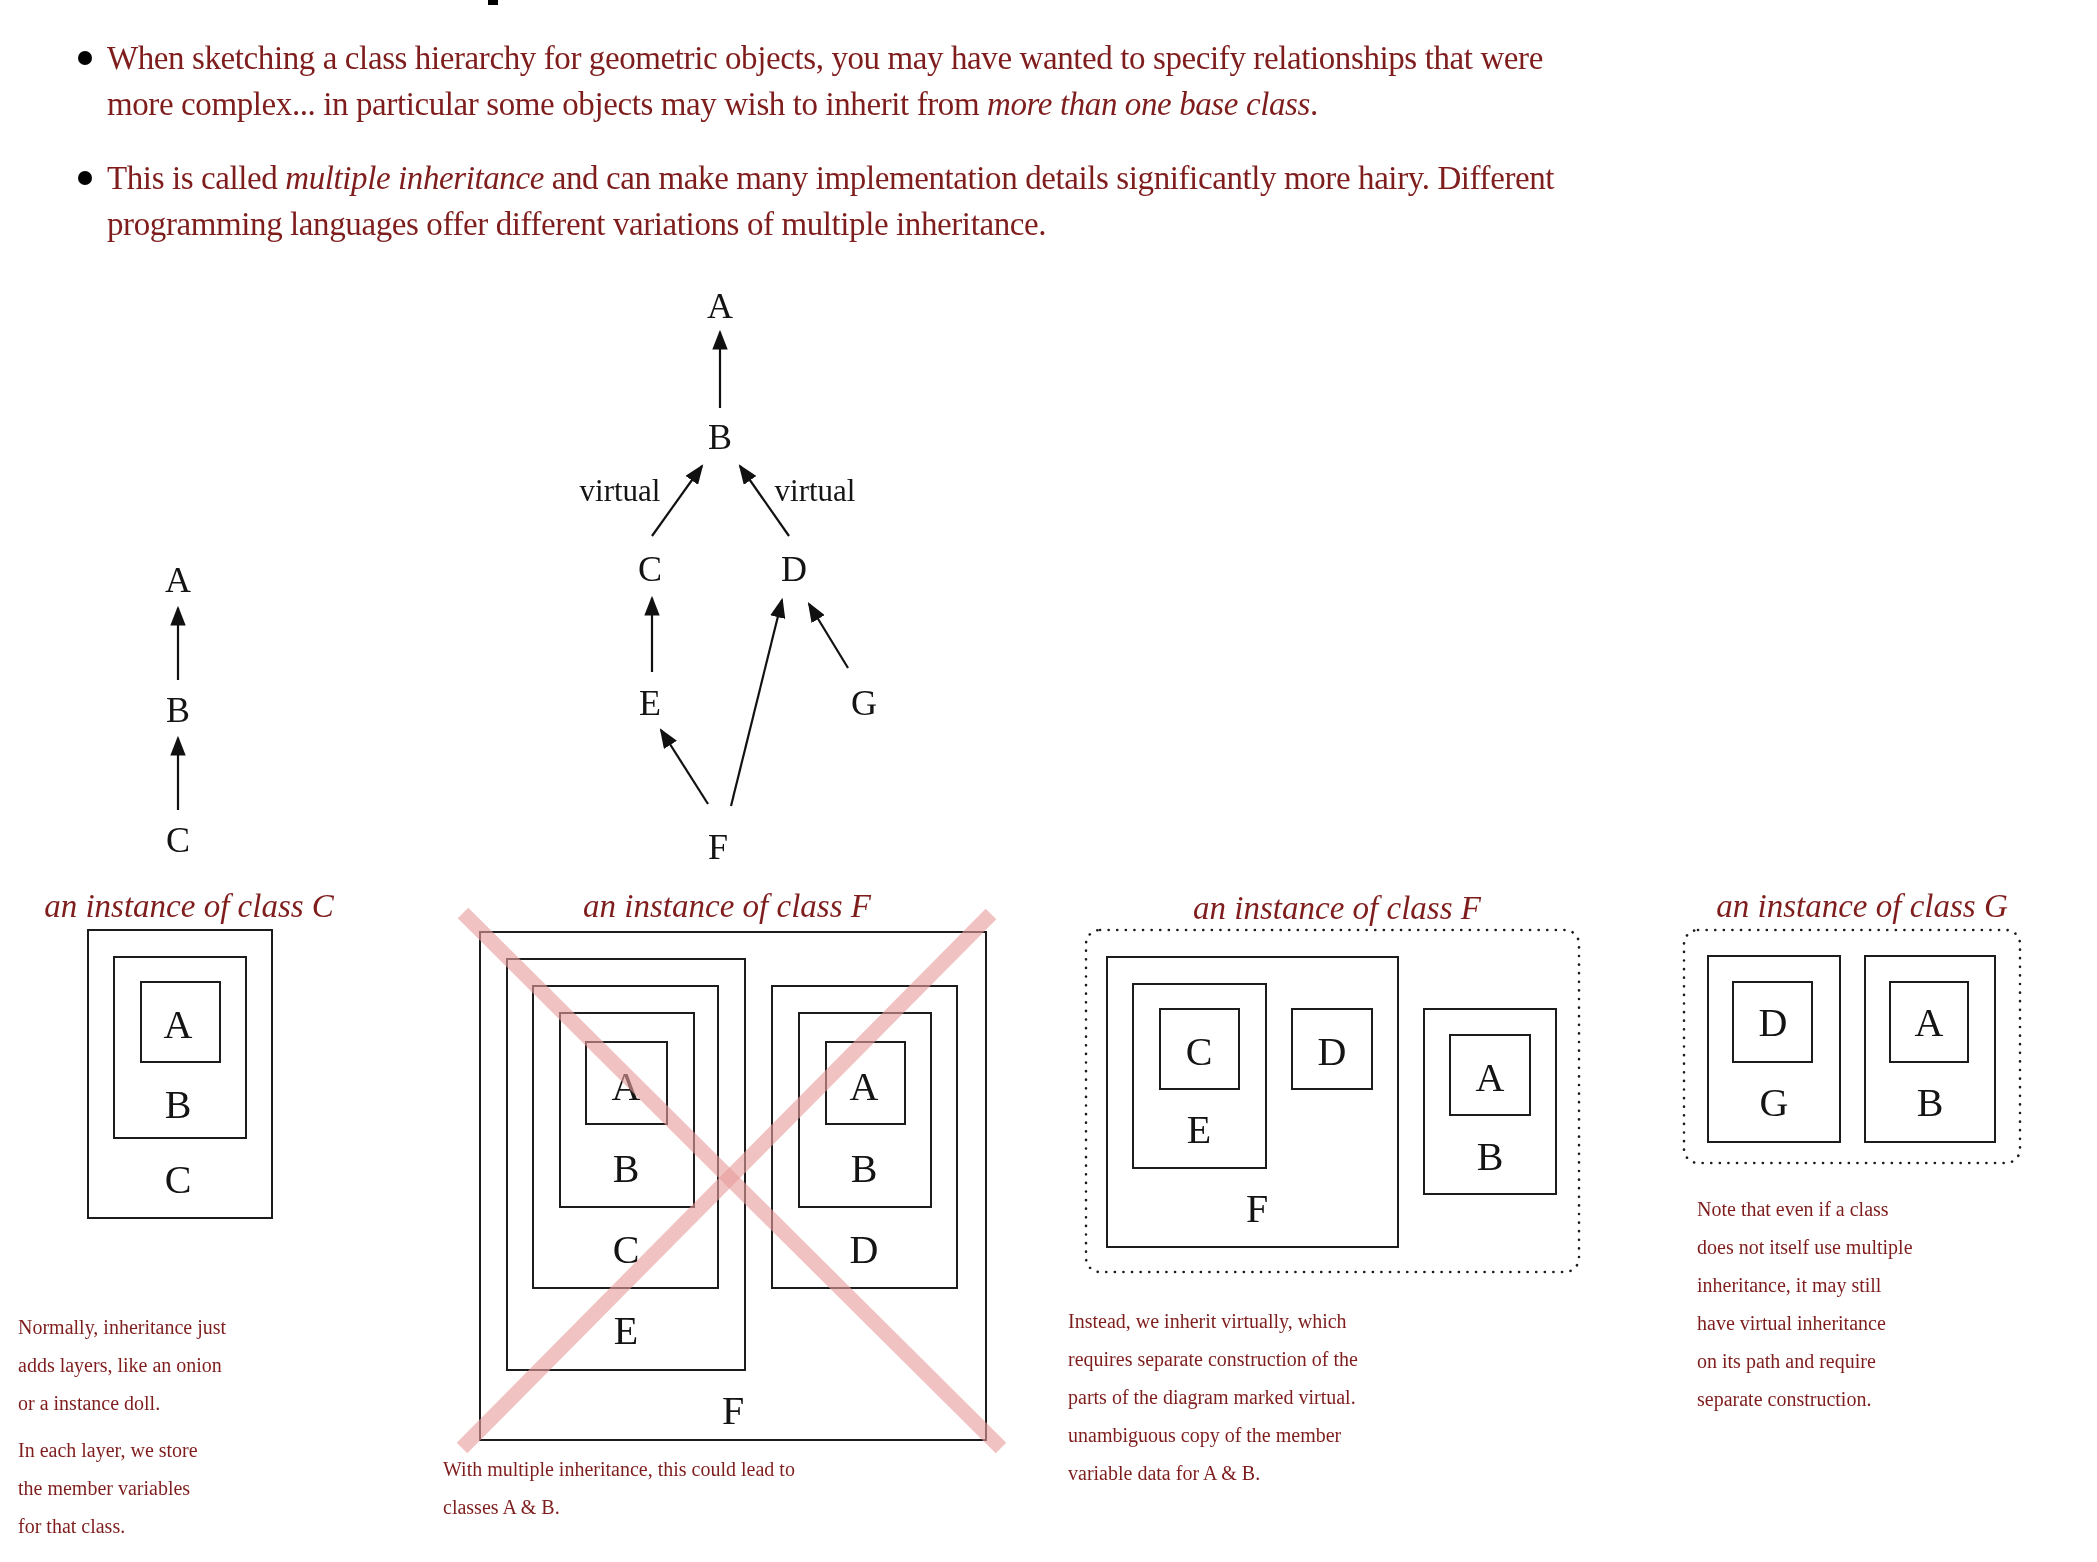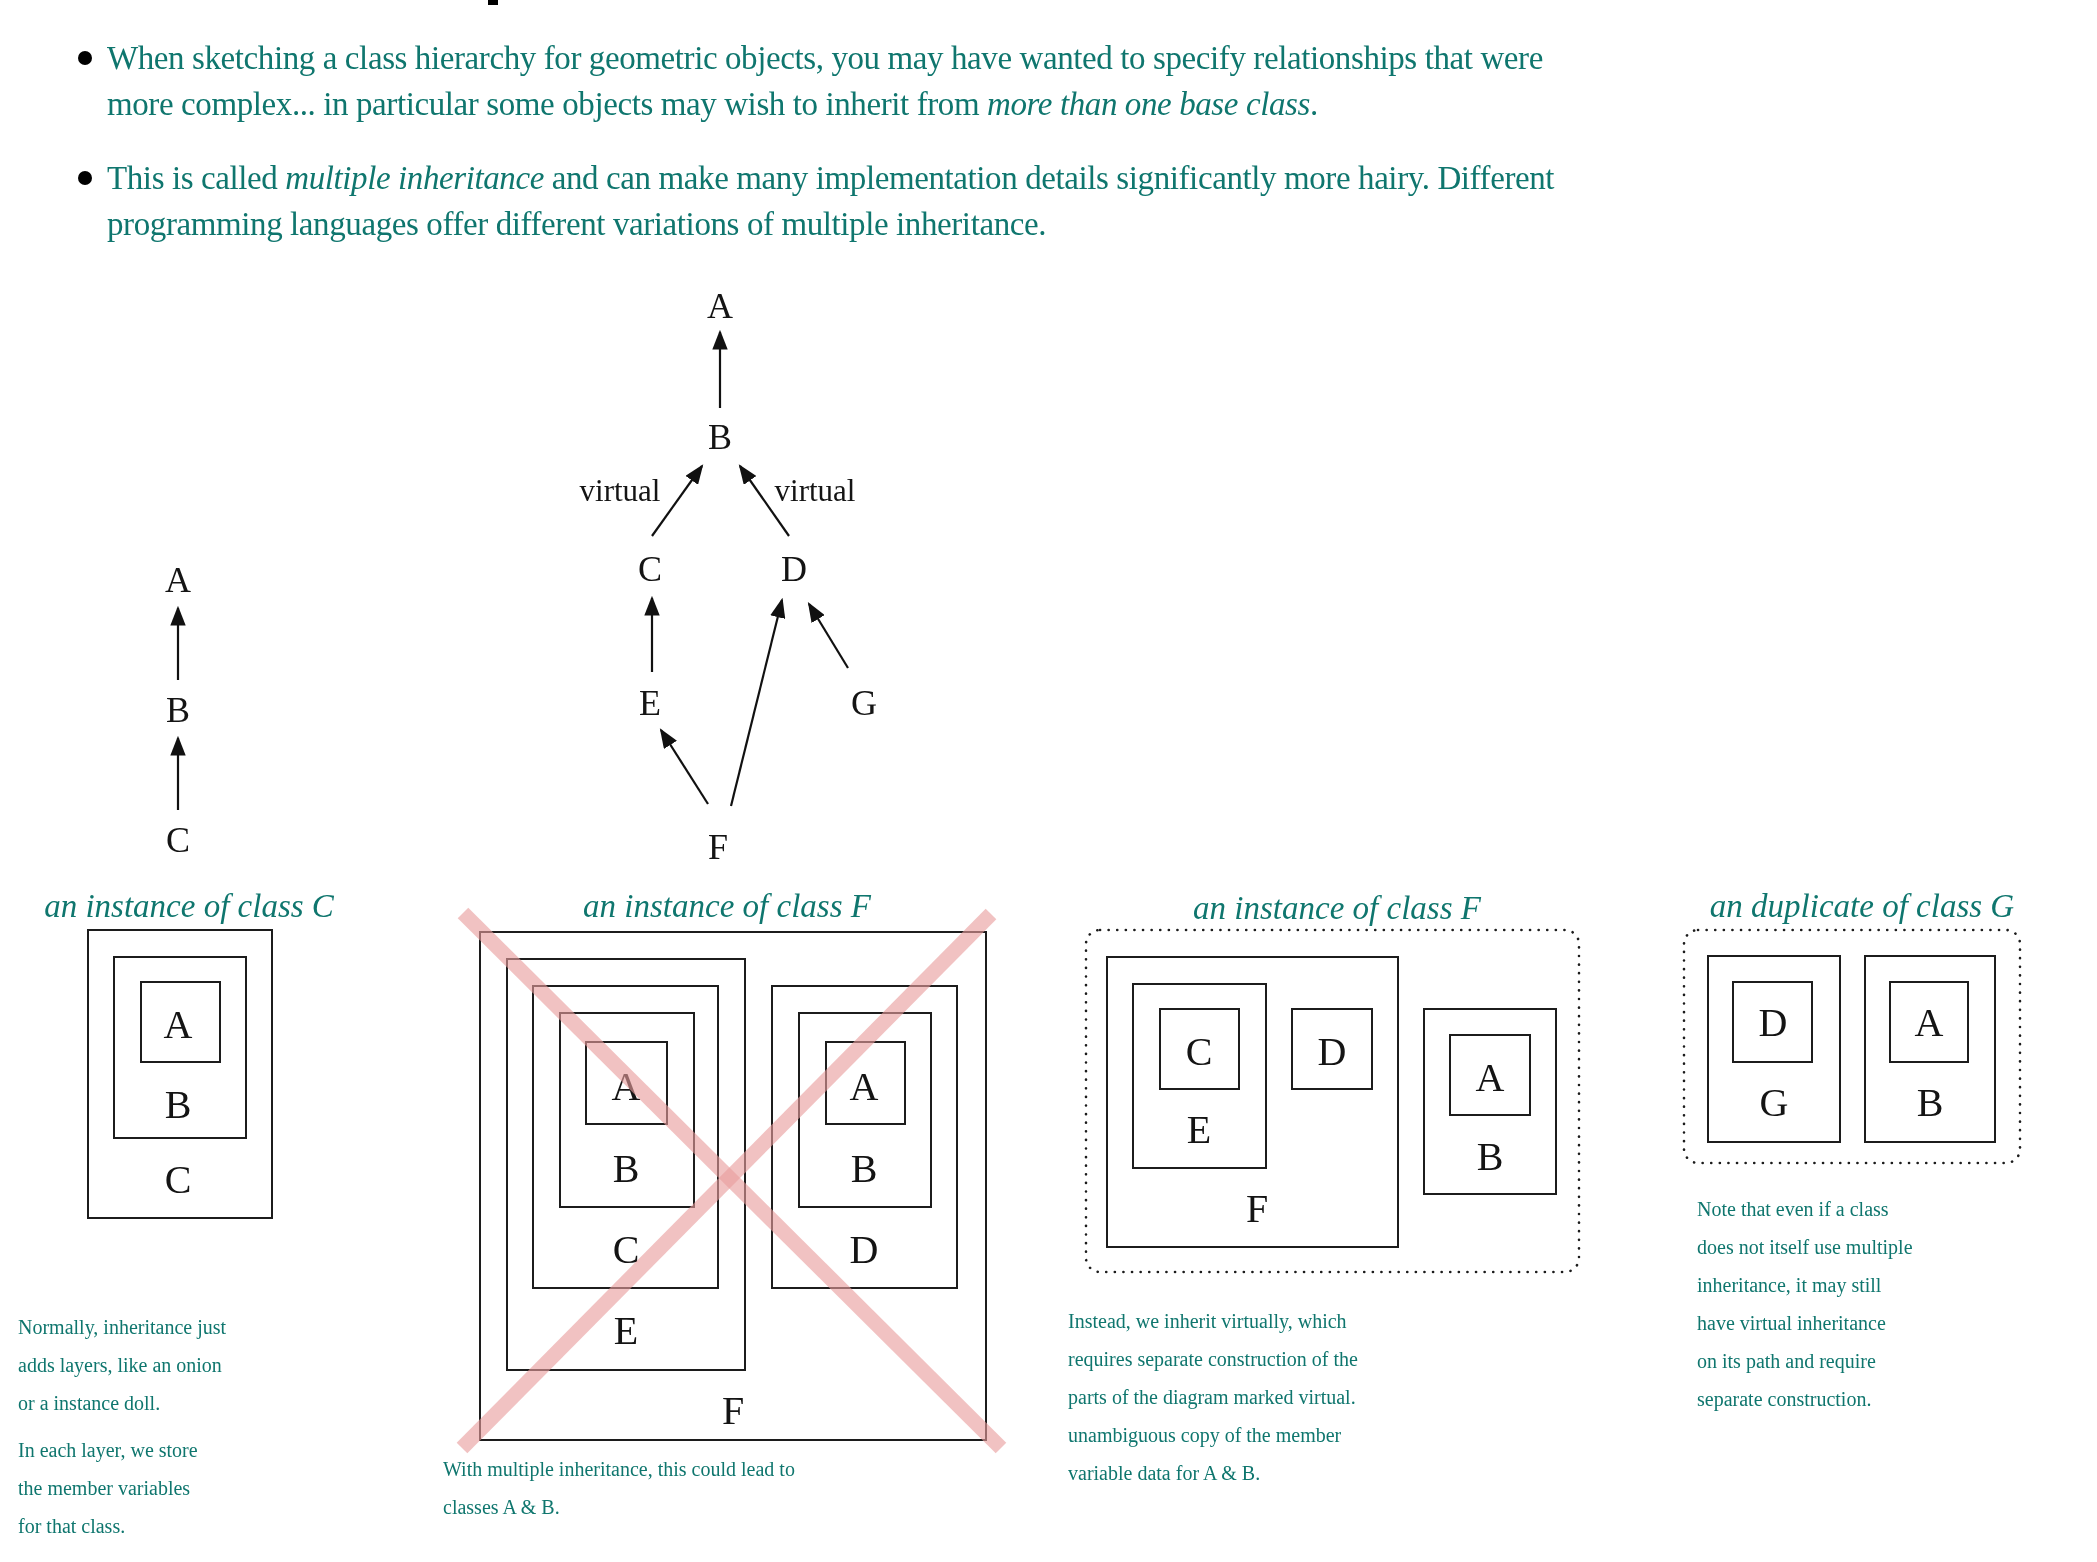"When sketching a class hierarchy" #page { color: #0f766e -> #7f1d1d }
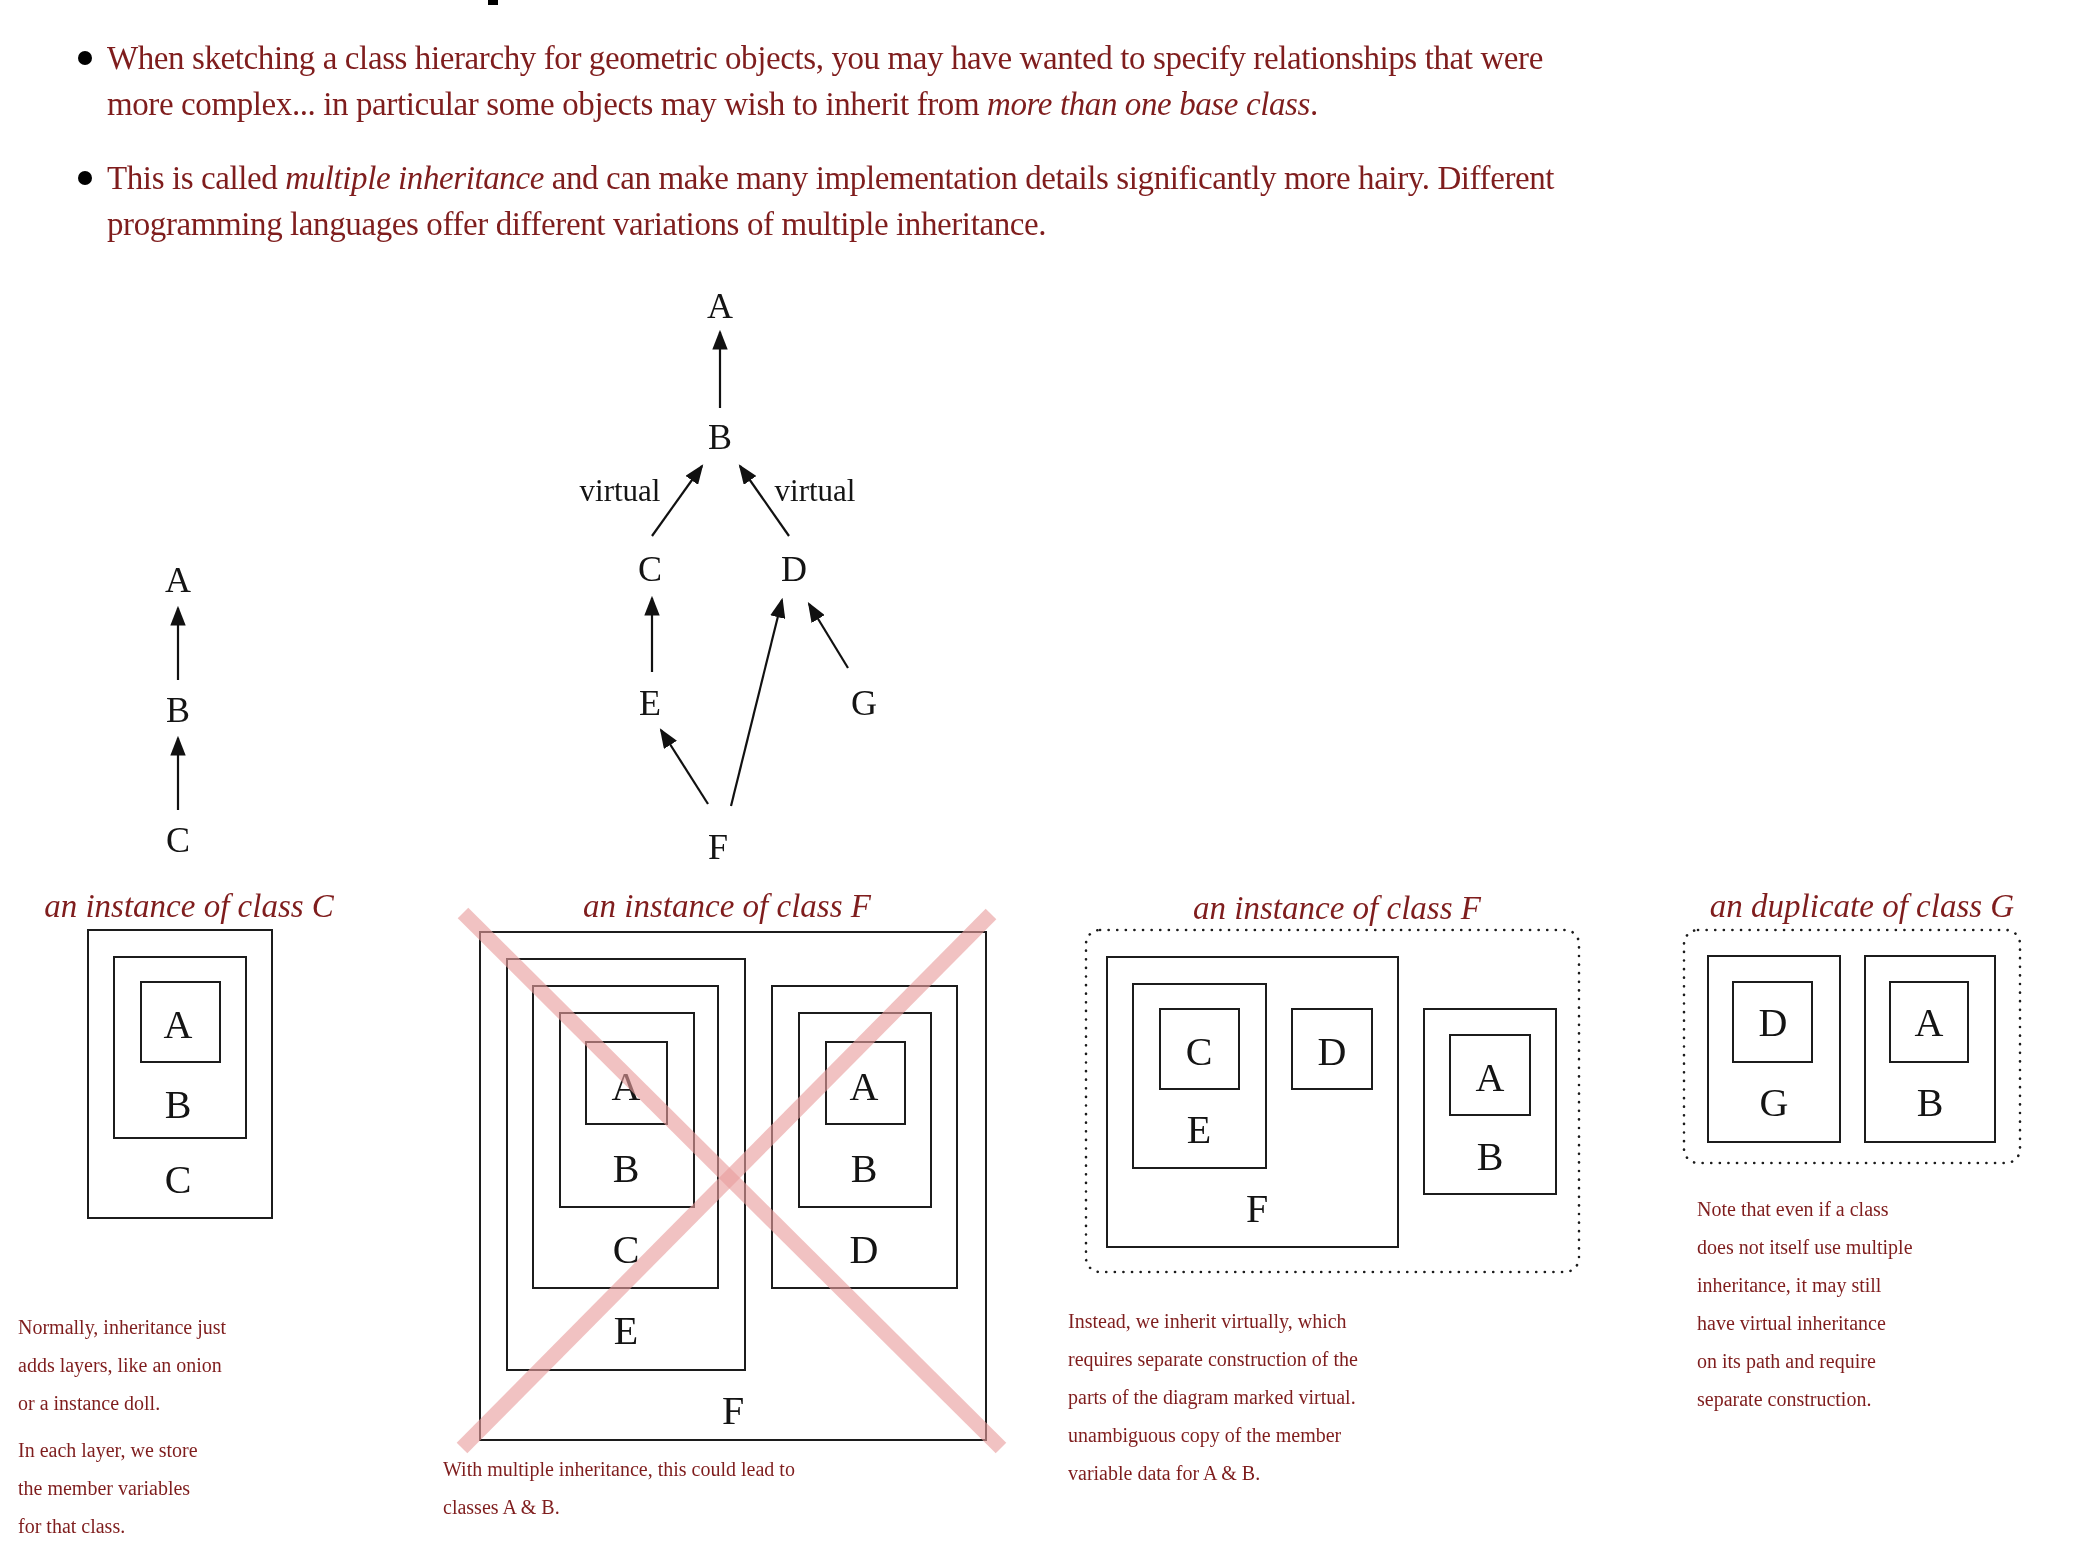"an duplicate of class G" div.caption { text: duplicate -> instance }
